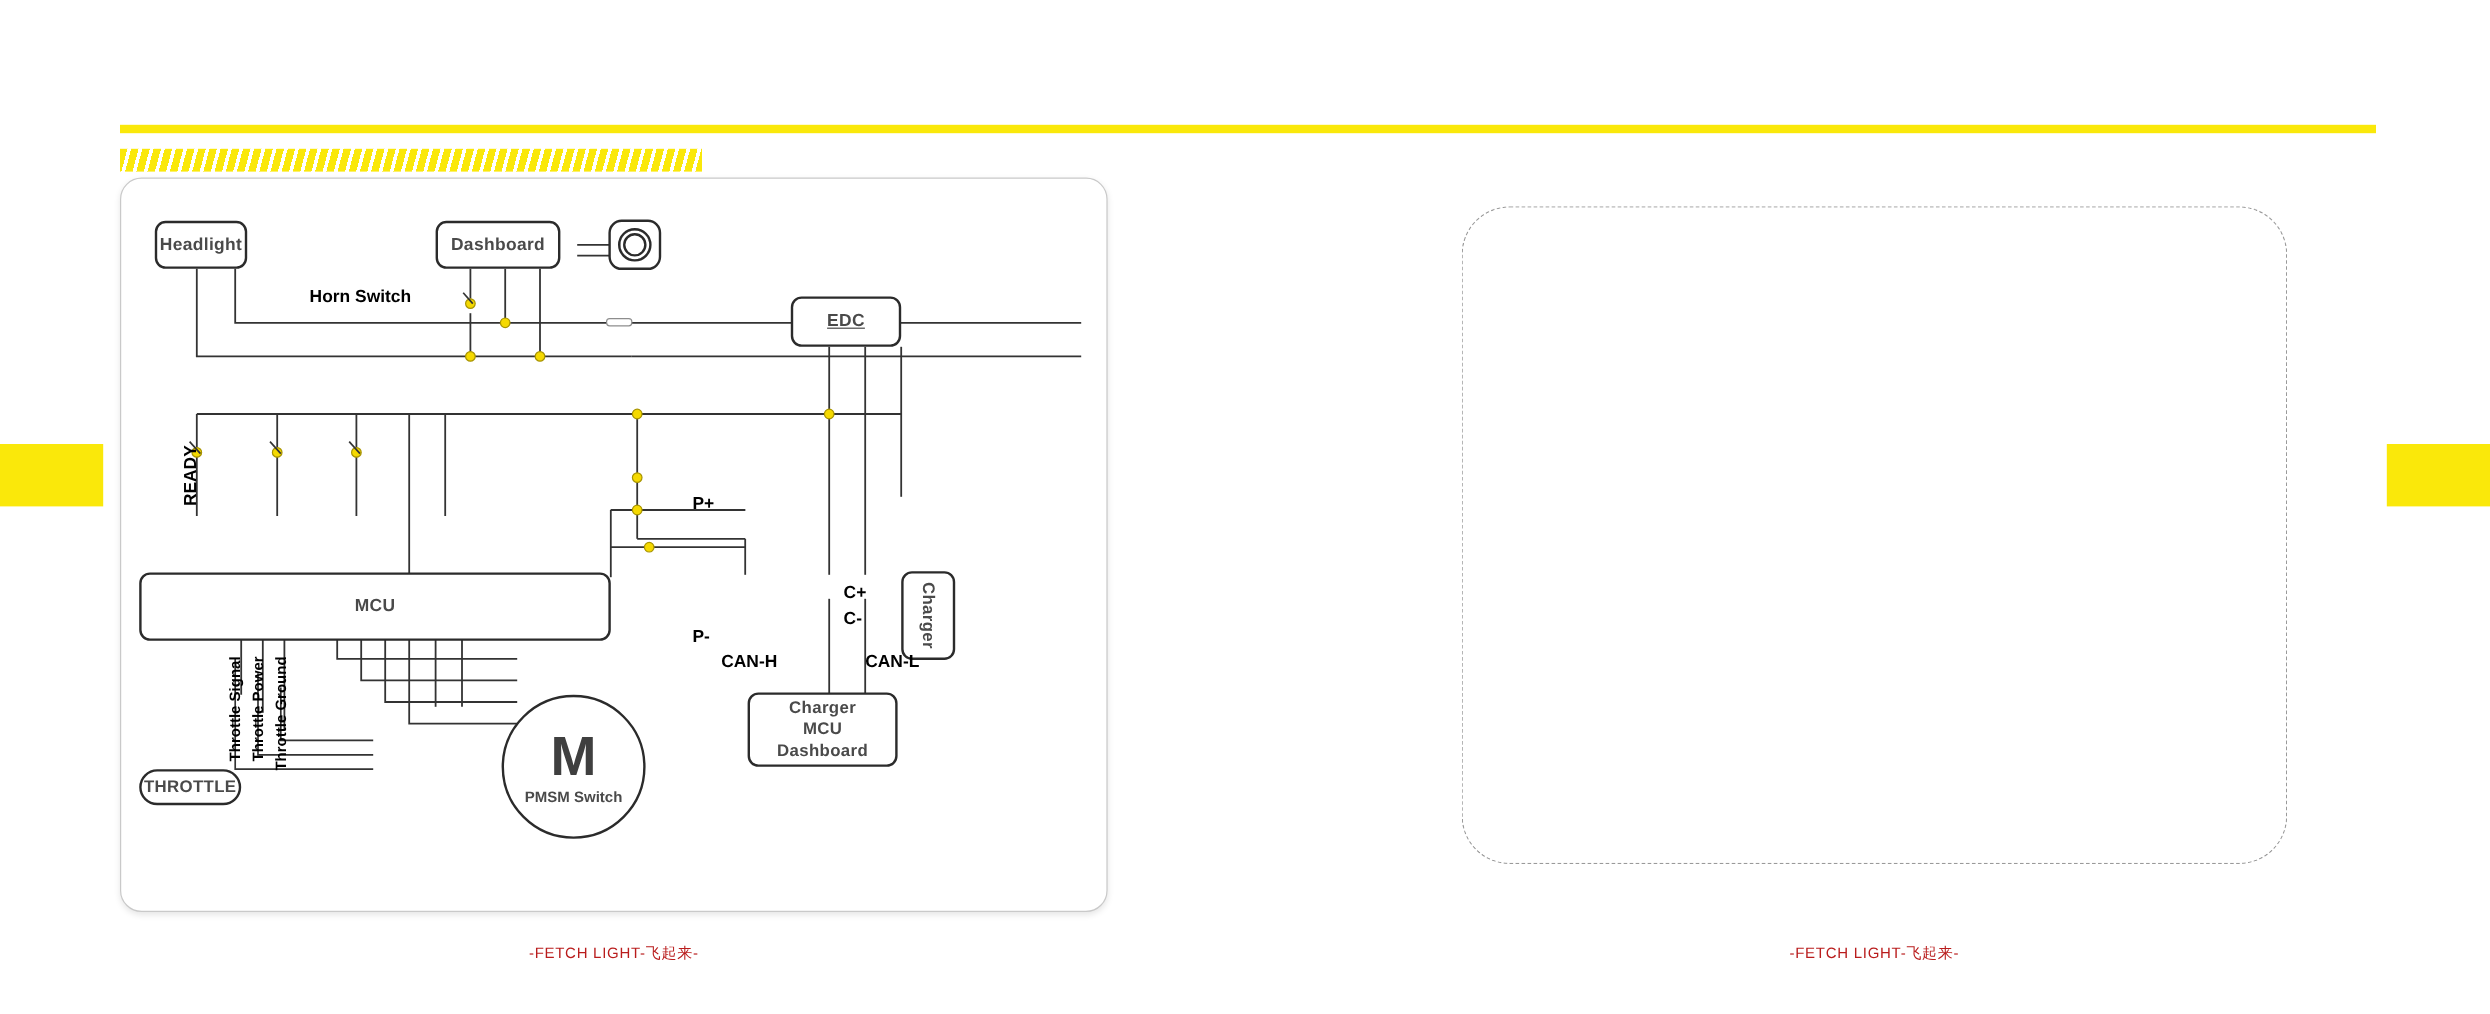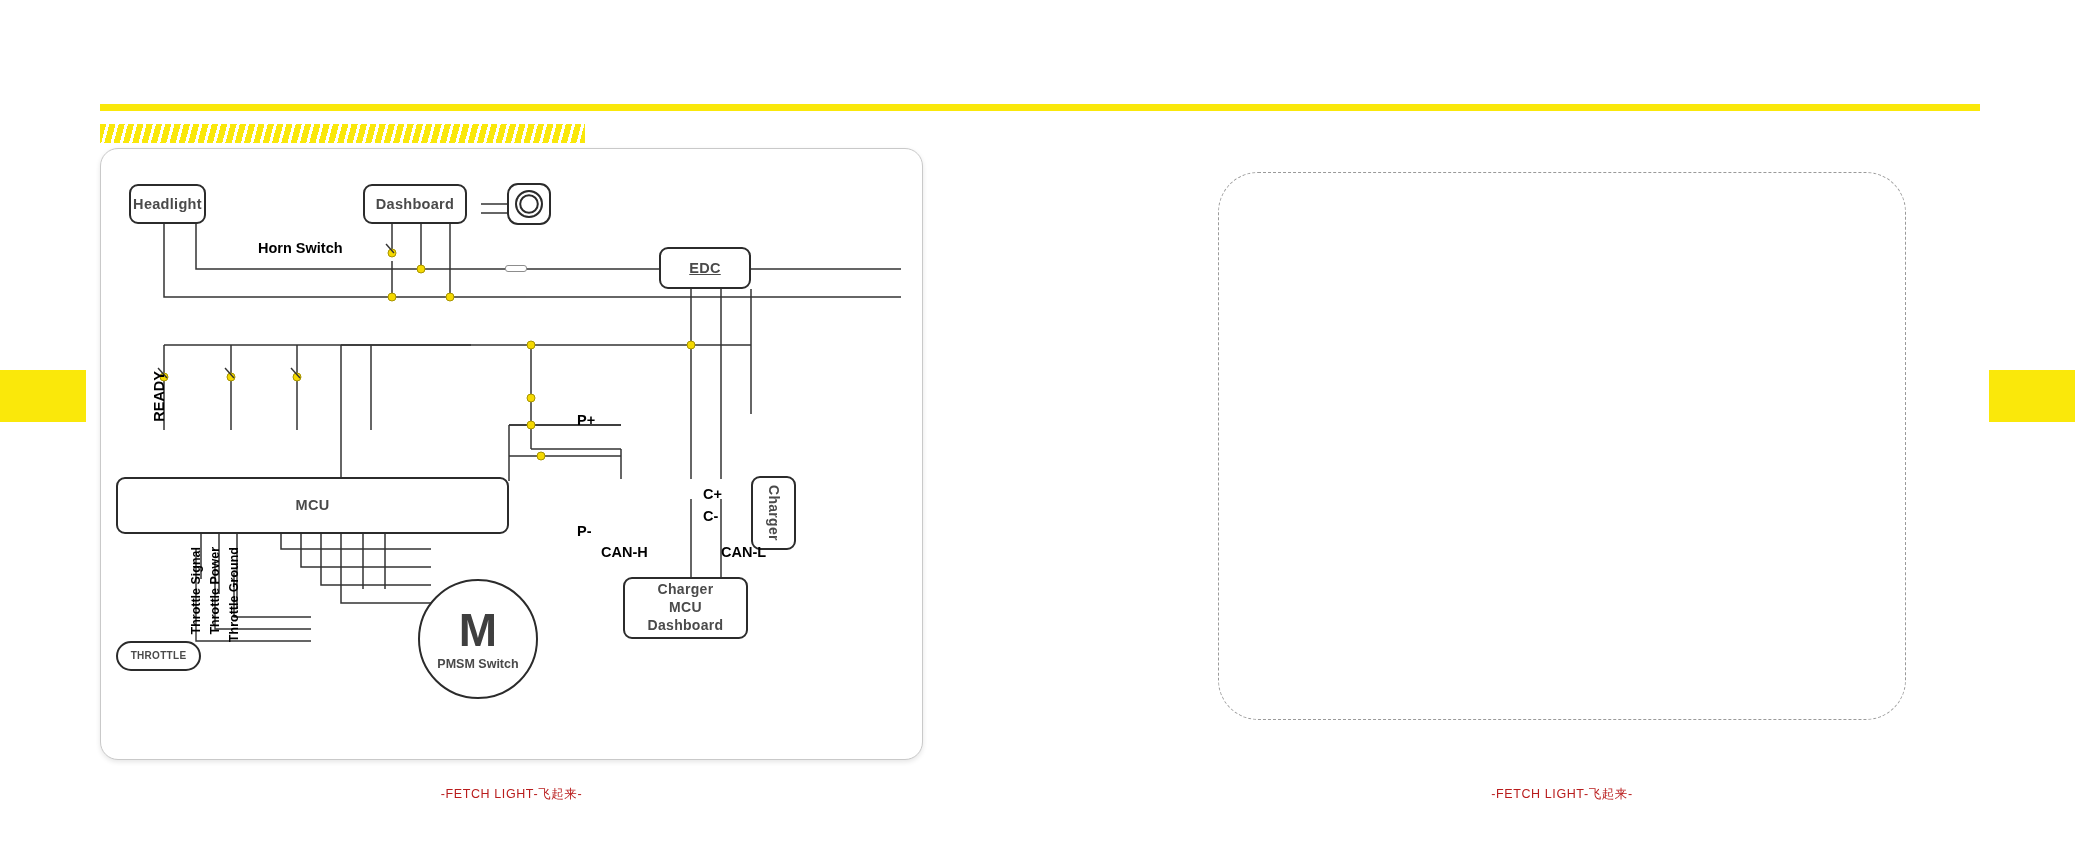"THROTTLE" div.node { font-size: 10px -> 14px }
